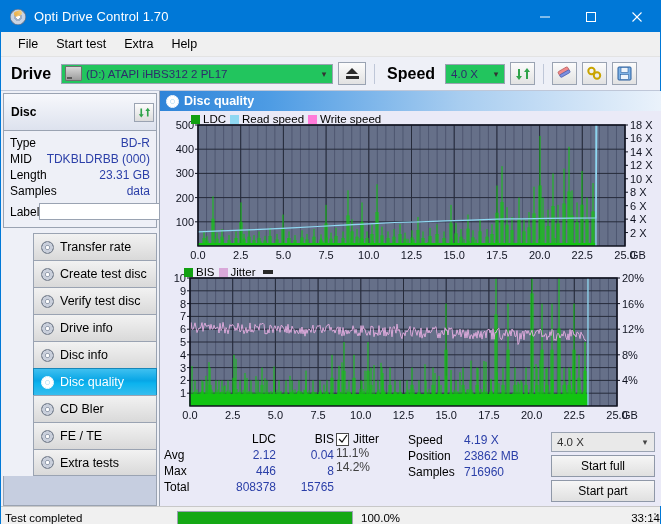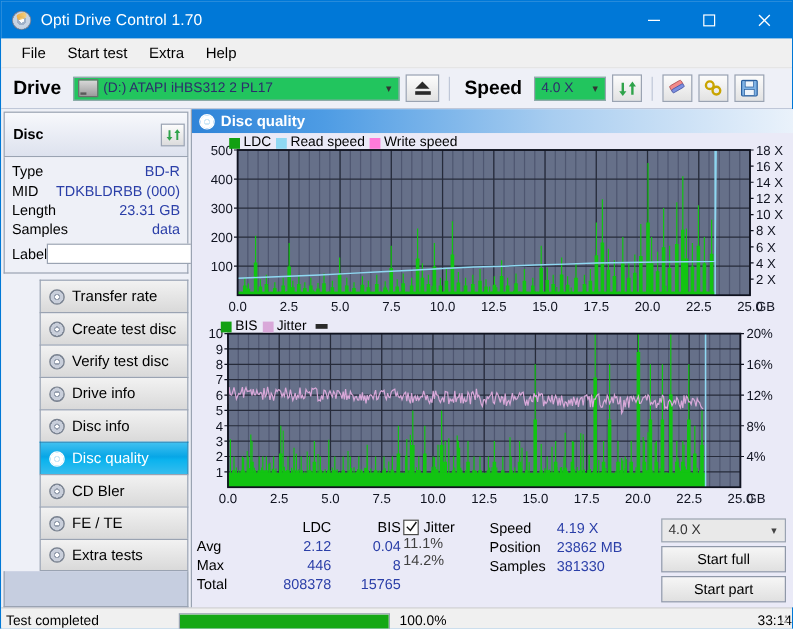"381330" span.v { text: 381330 -> 716960 }
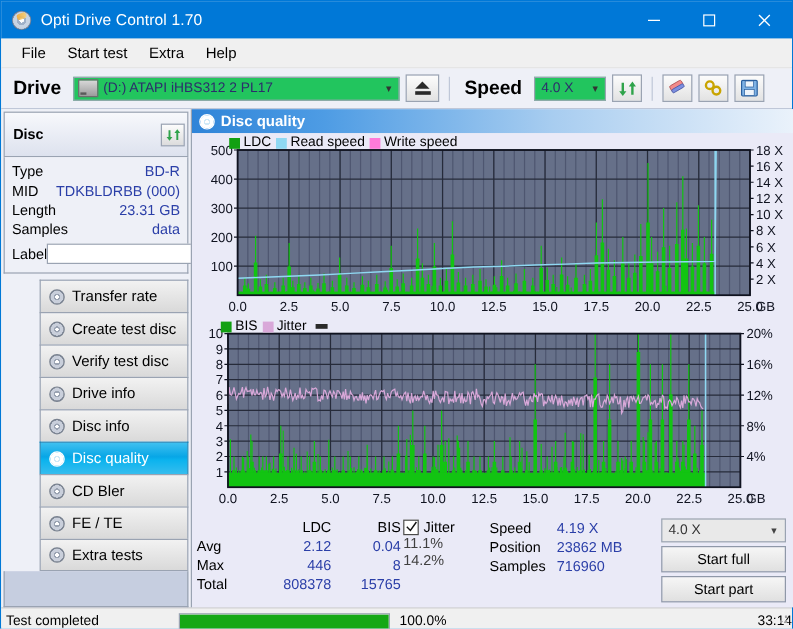"Test completed" .sb-text { width: 148px -> 176px }
